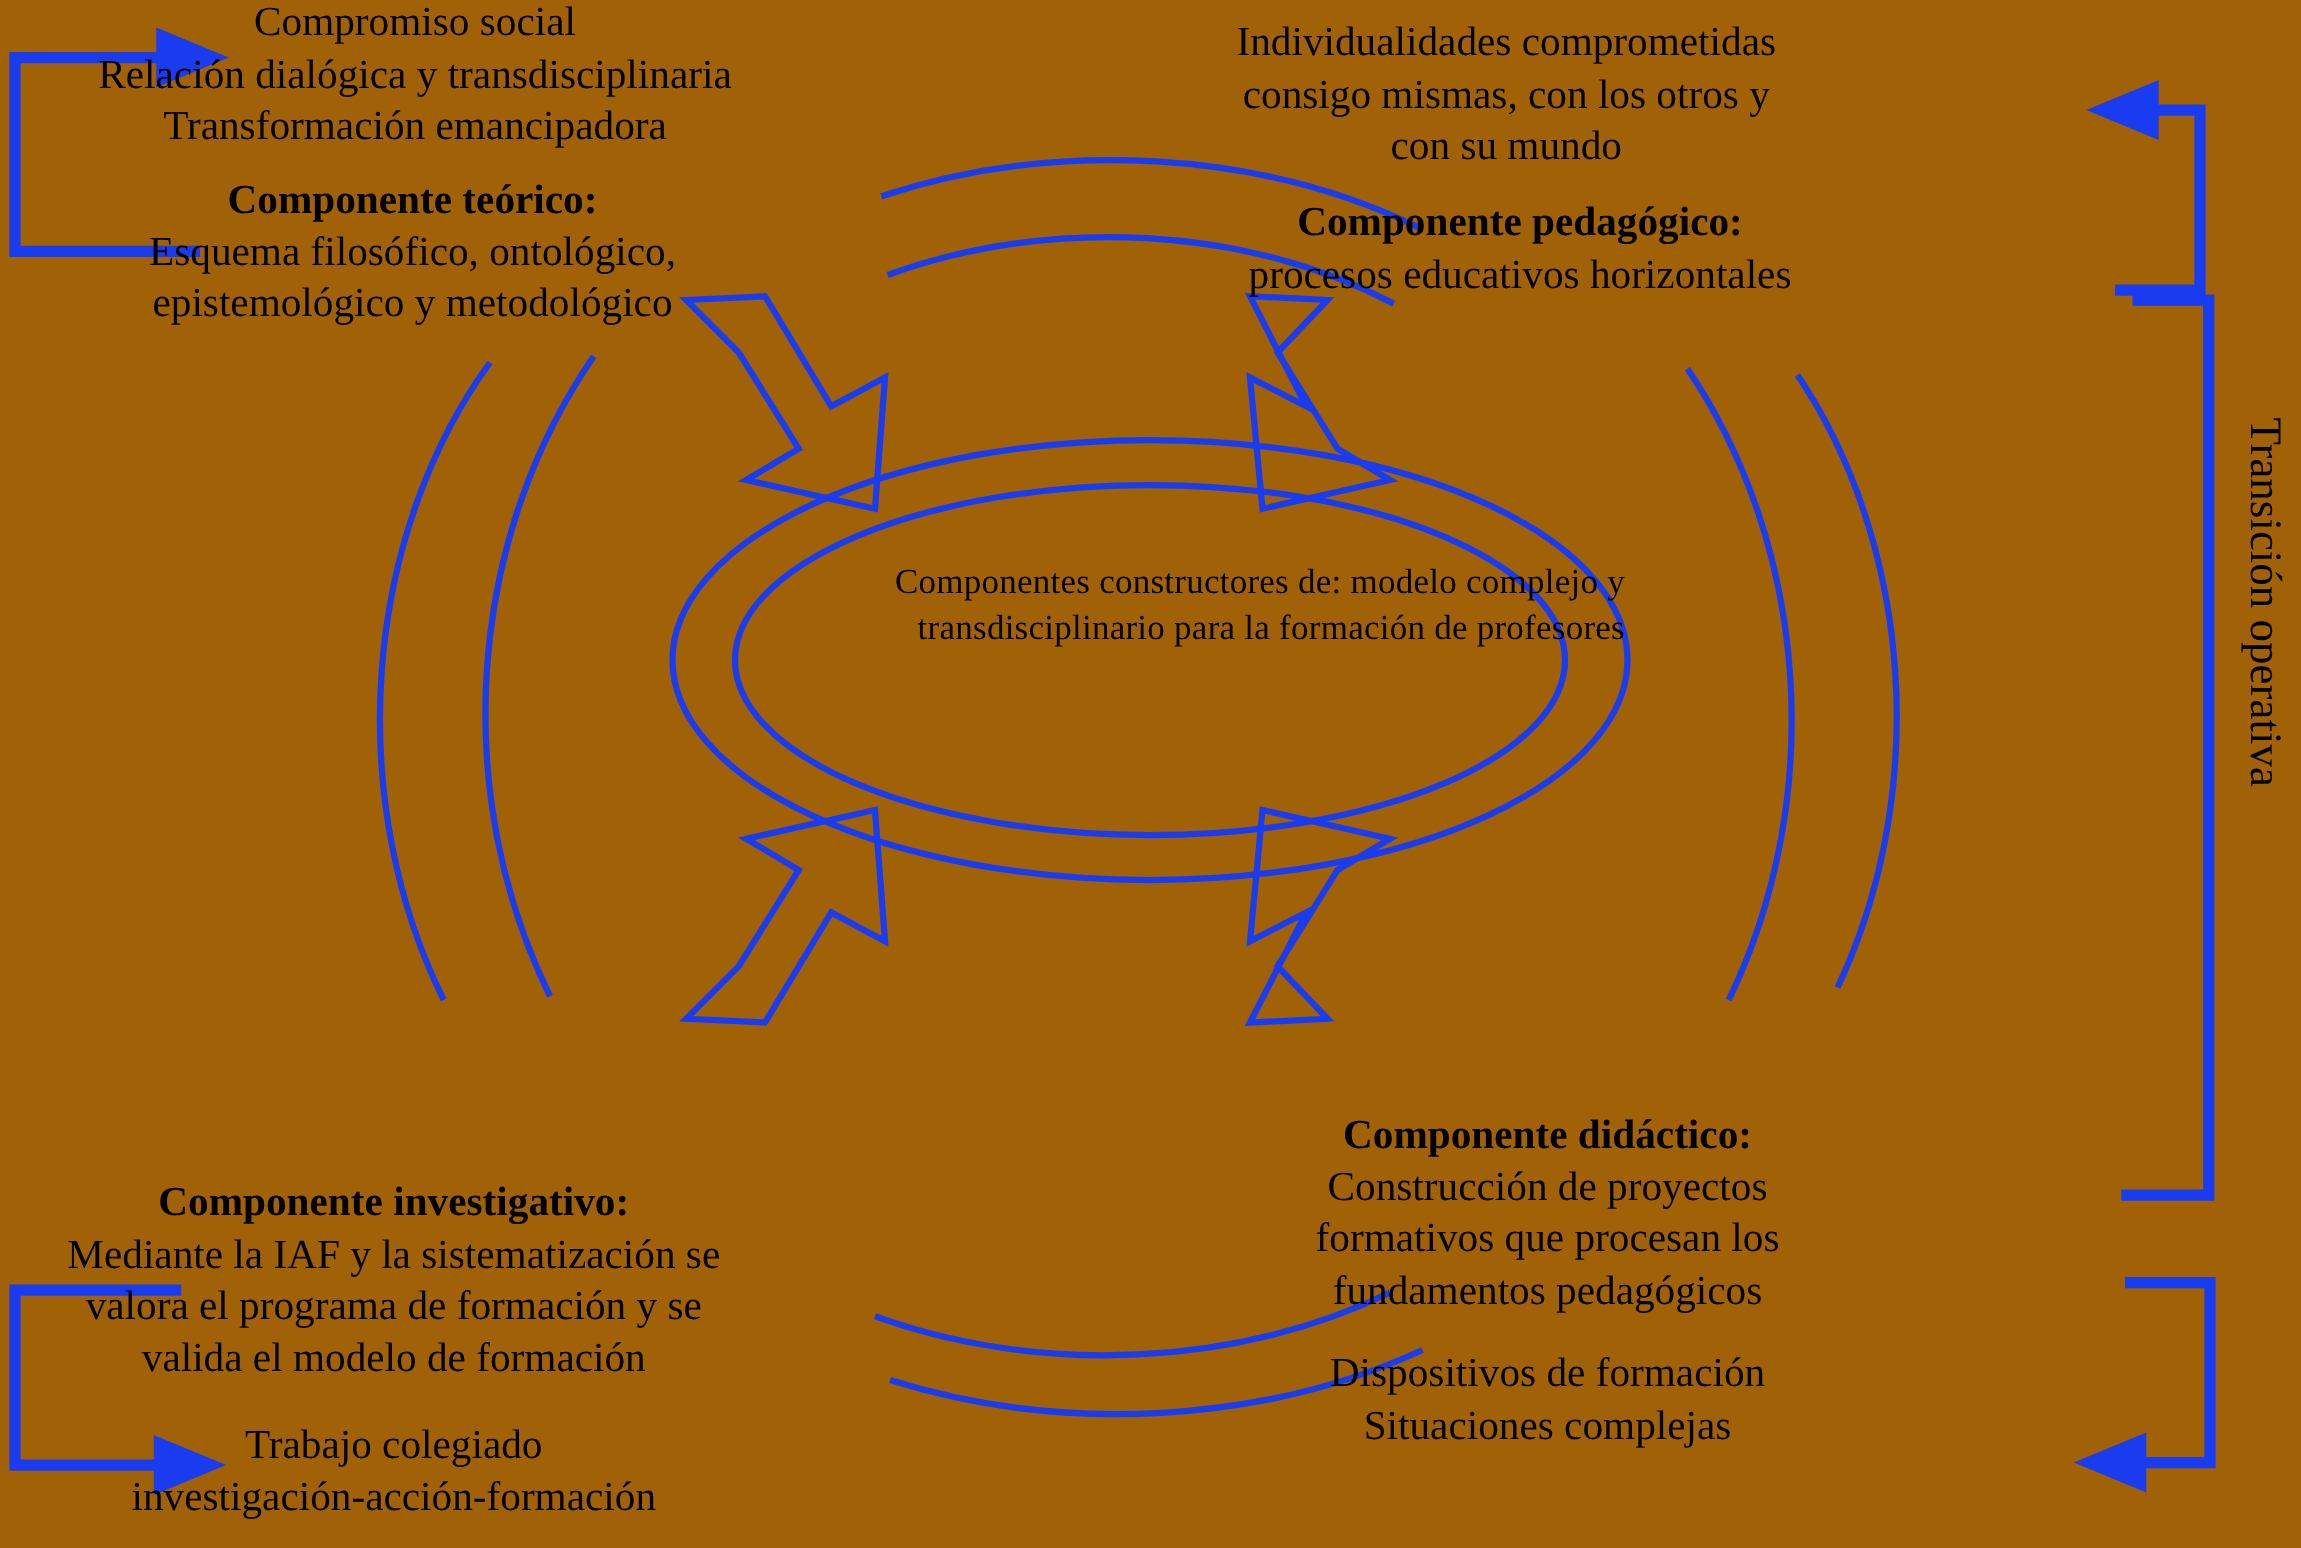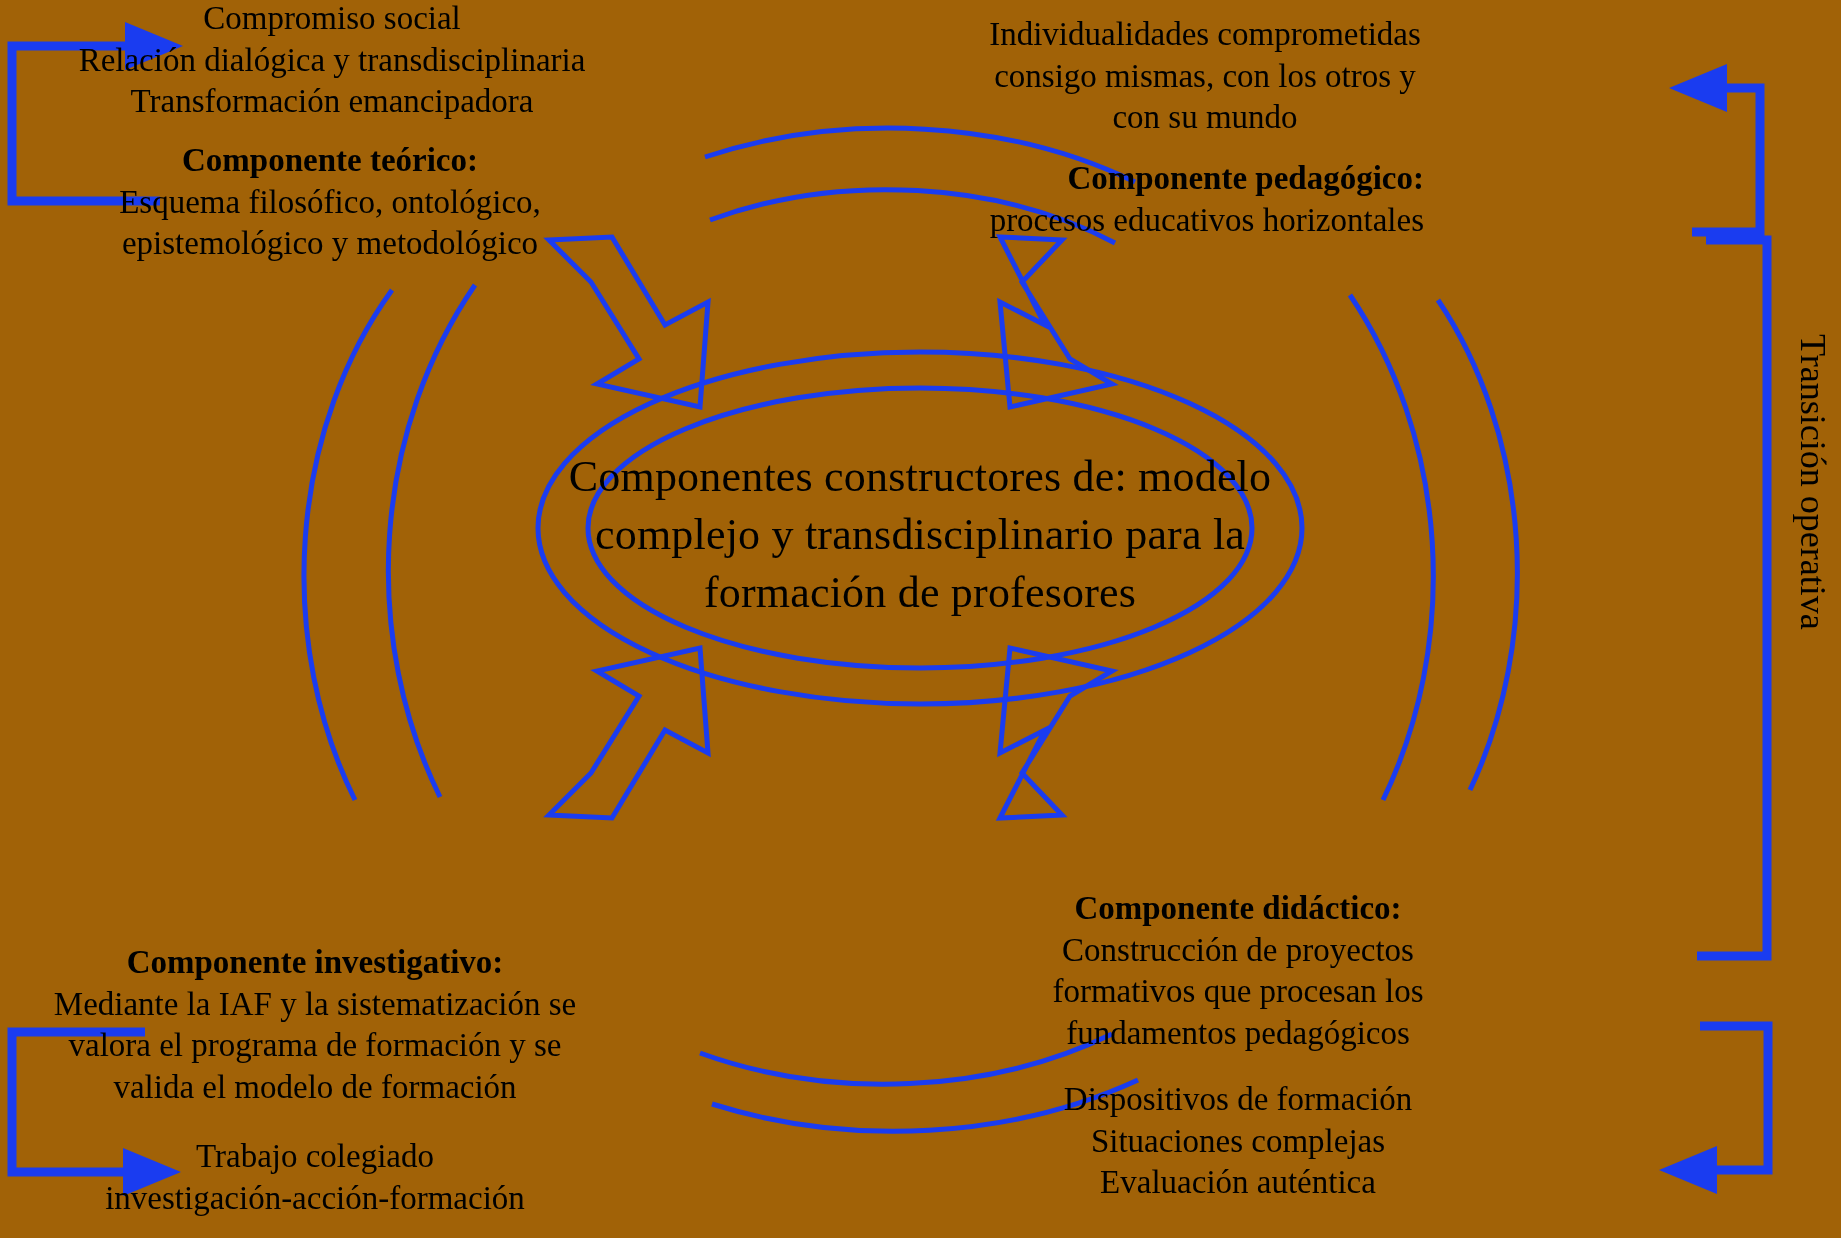"Componente pedagógico:" div.blk { left: 944px -> 976px; text-align: right -> none }
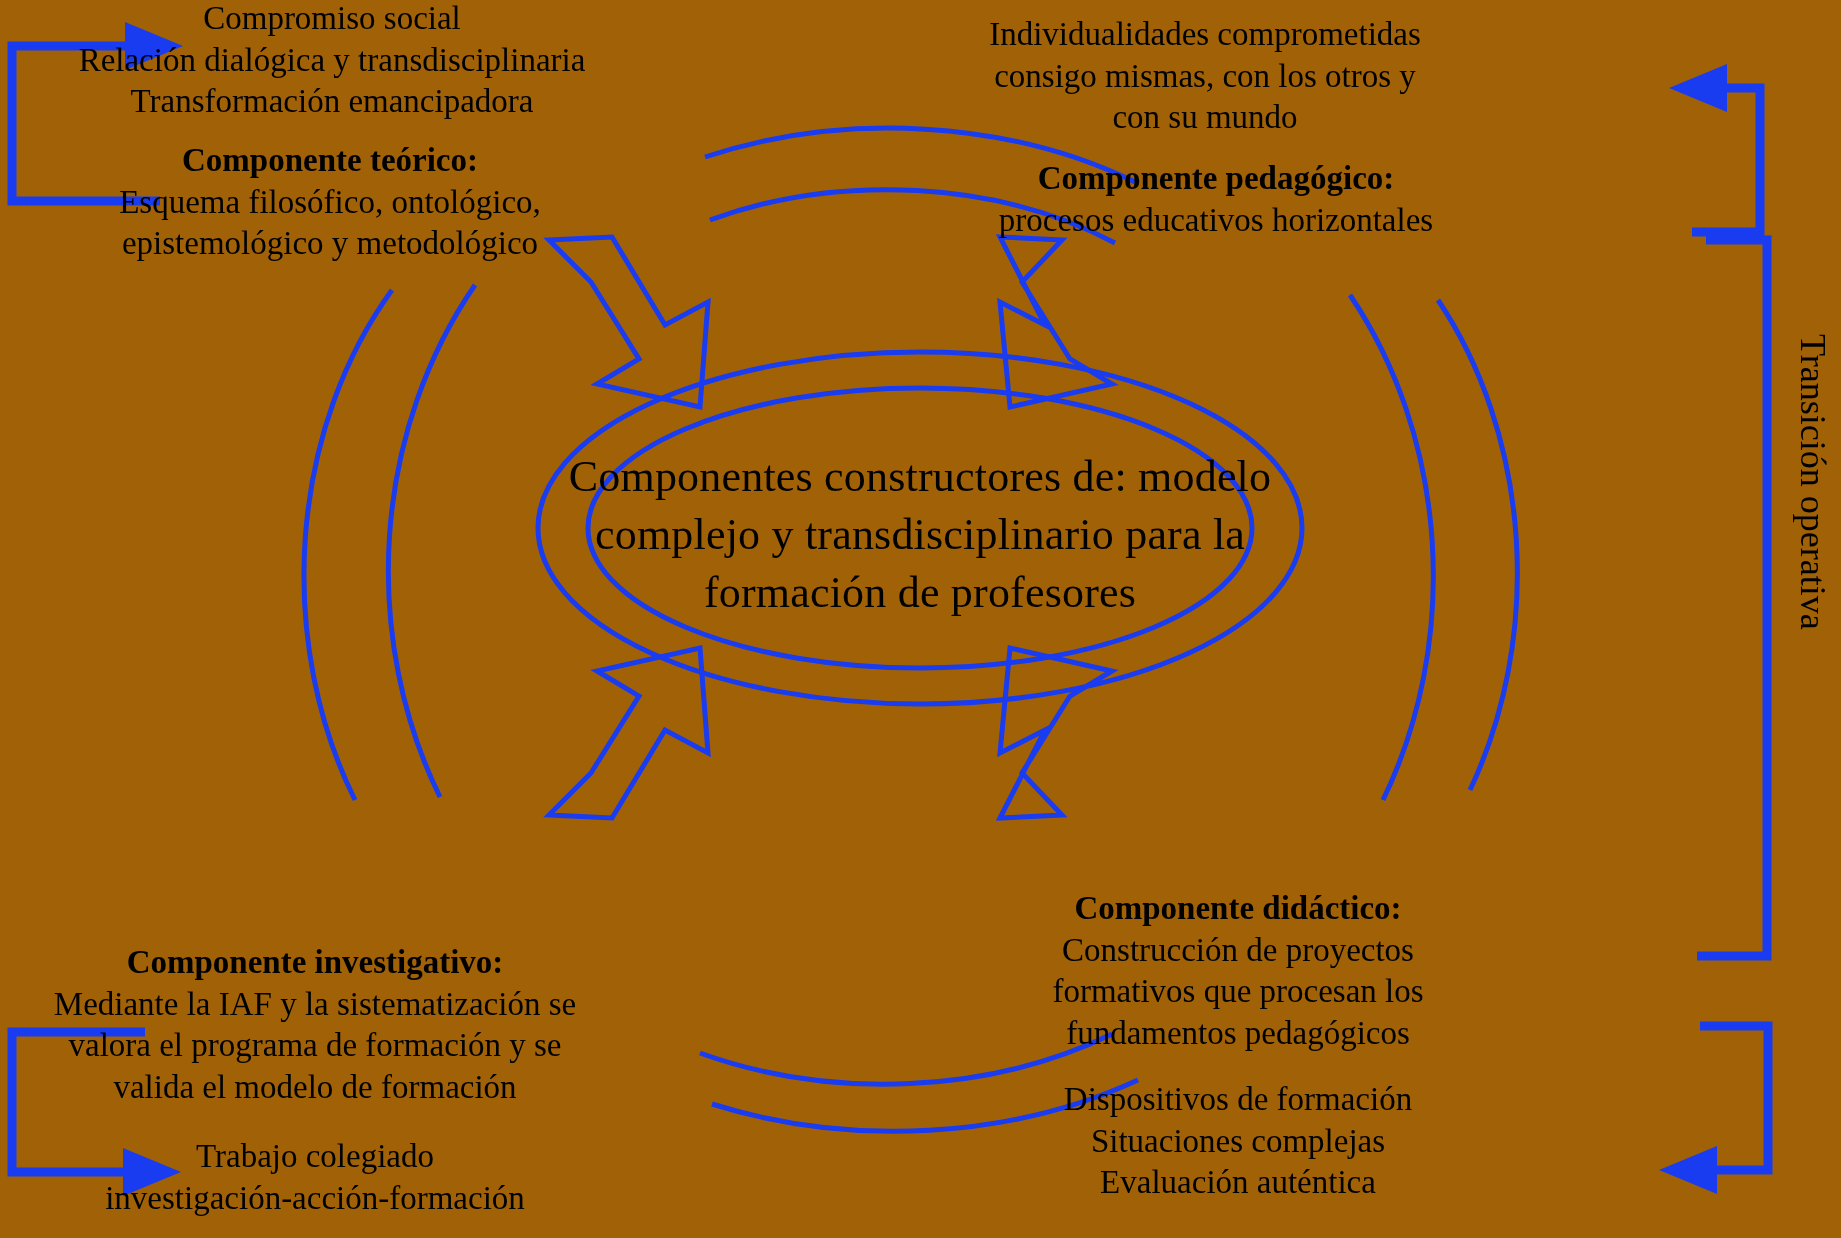"Componentes constructores de: modelo" .center-text { font-size: 44px -> 28px; text-align: center -> right }
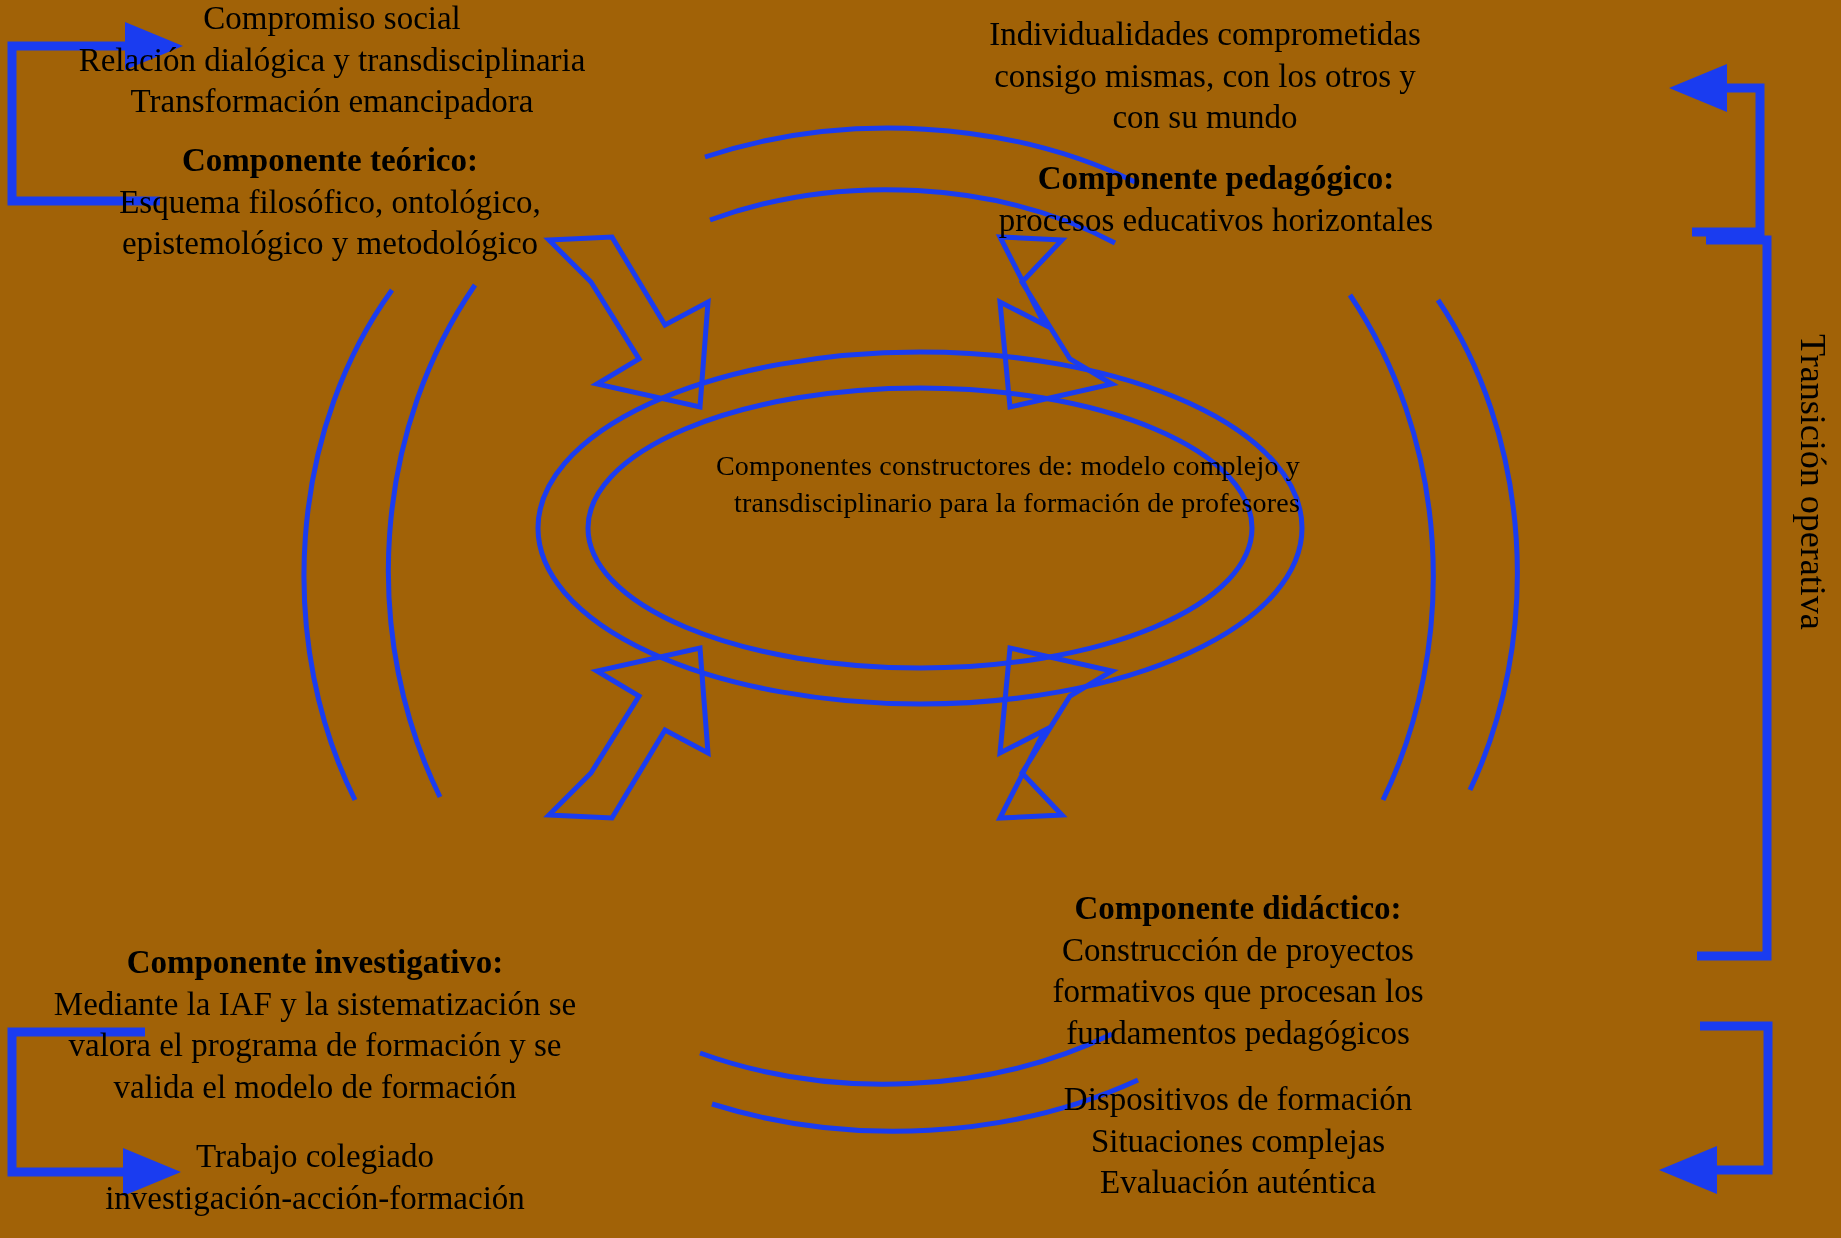"Evaluación auténtica" span.line { html: <span>Evaluación auténtica</span> -> none }
